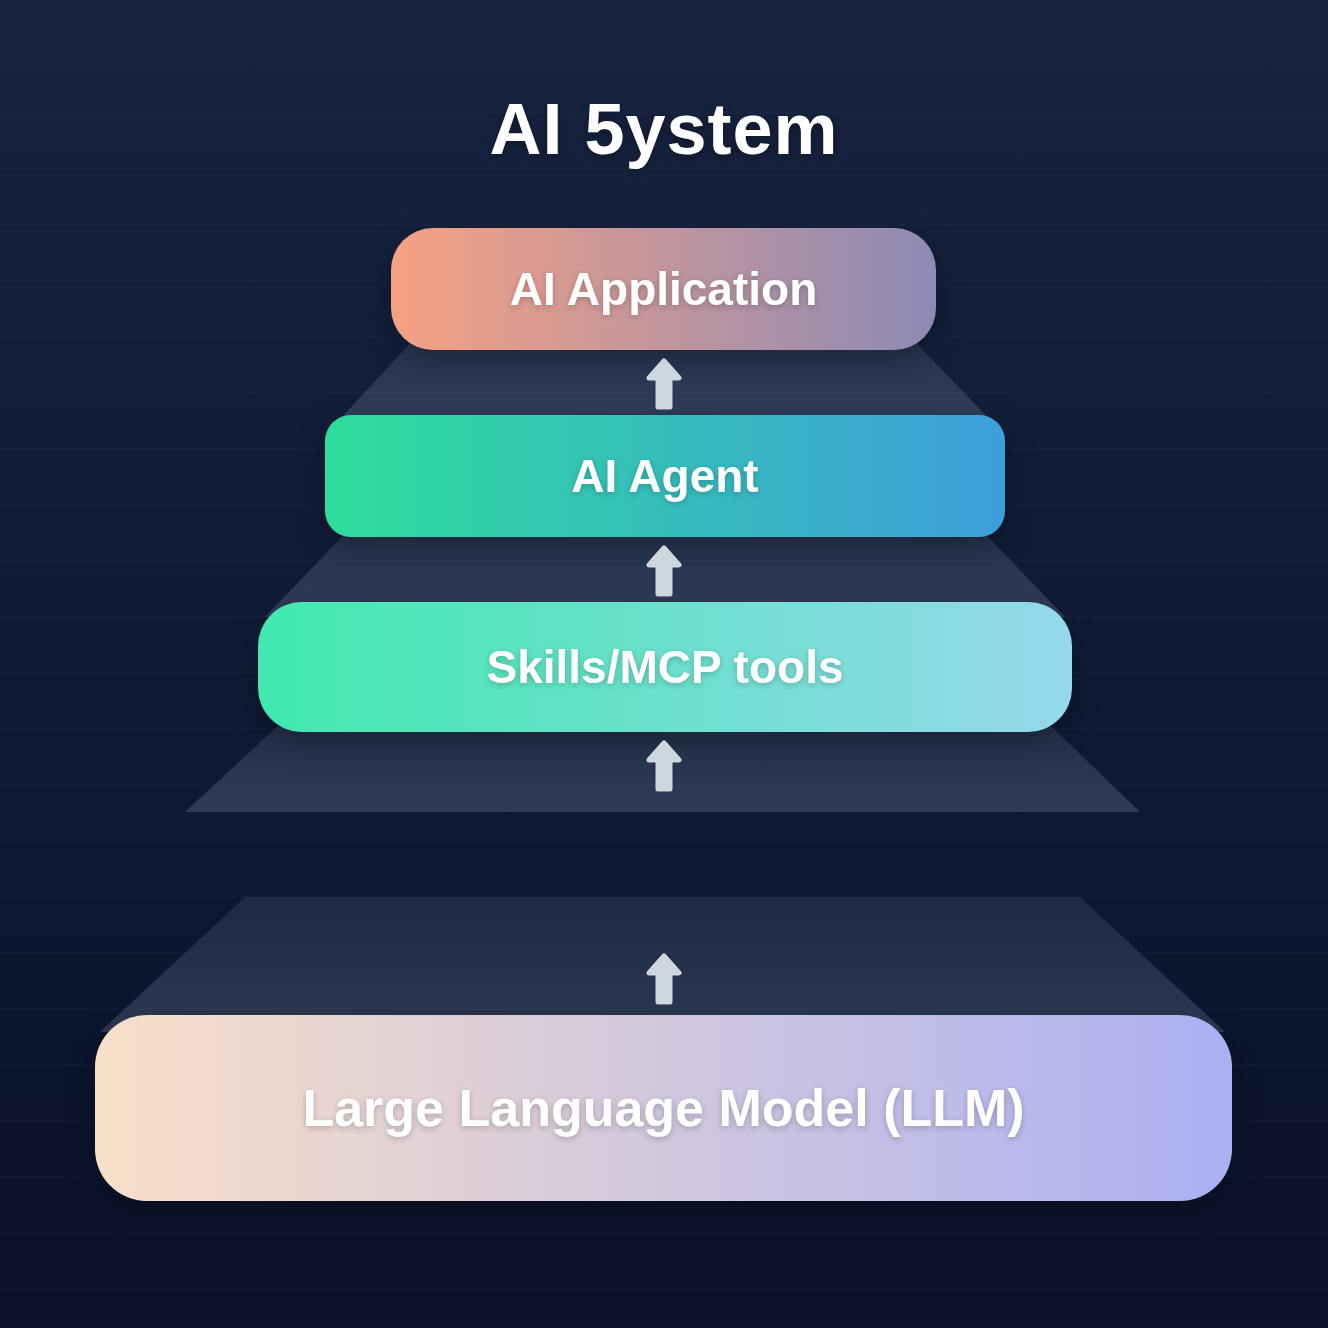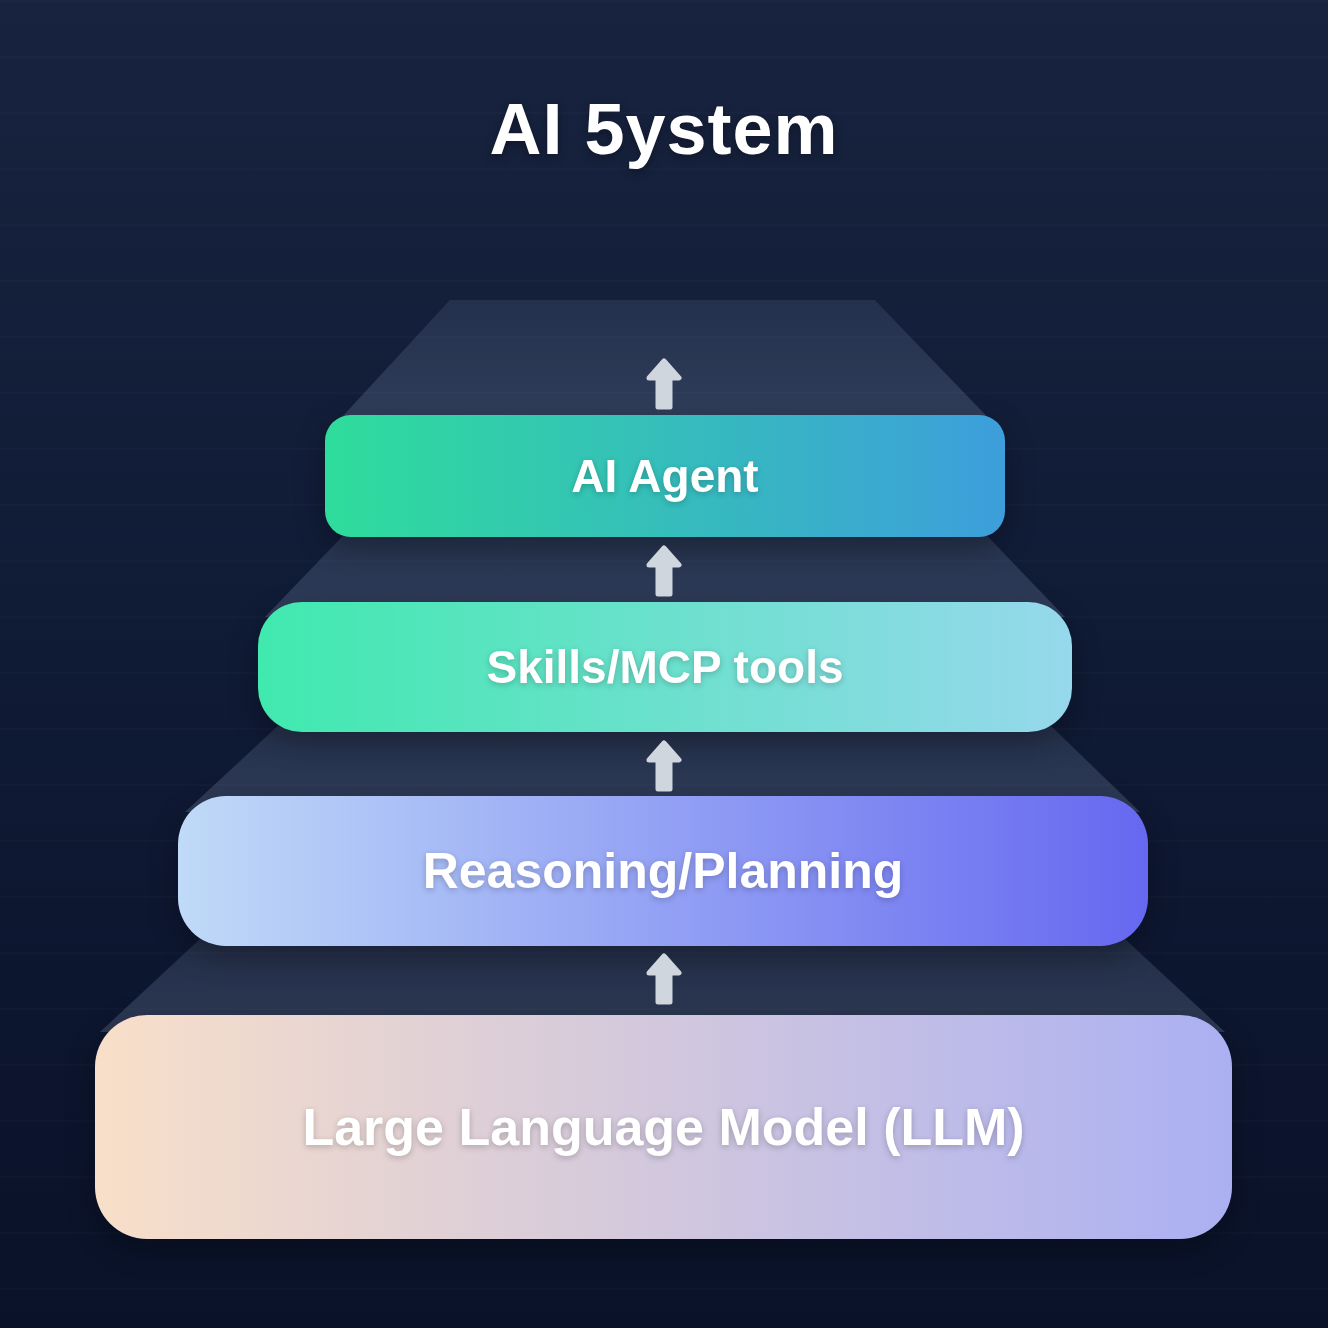"AI Application" div.layer { html: none -> <div> <span>AI Application</span> </div> }
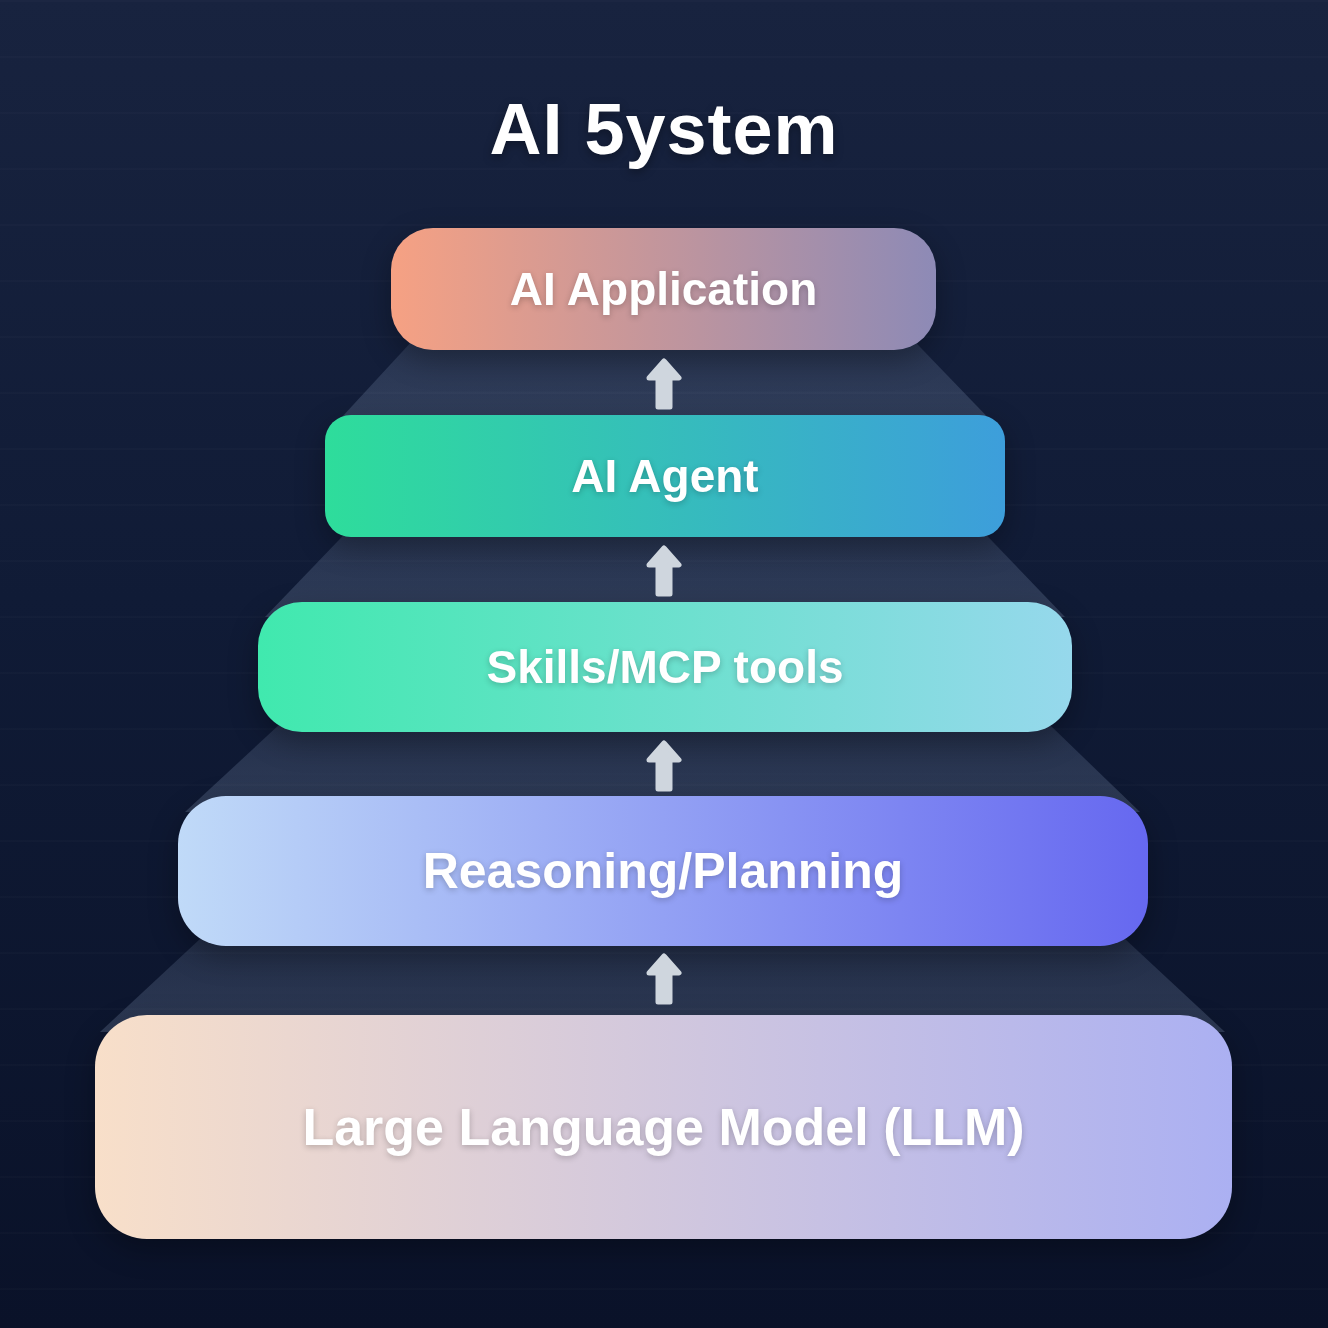"Reasoning/Planning" div.layer { html: <div> <span>Reasoning/Planning</span> </div> -> none }
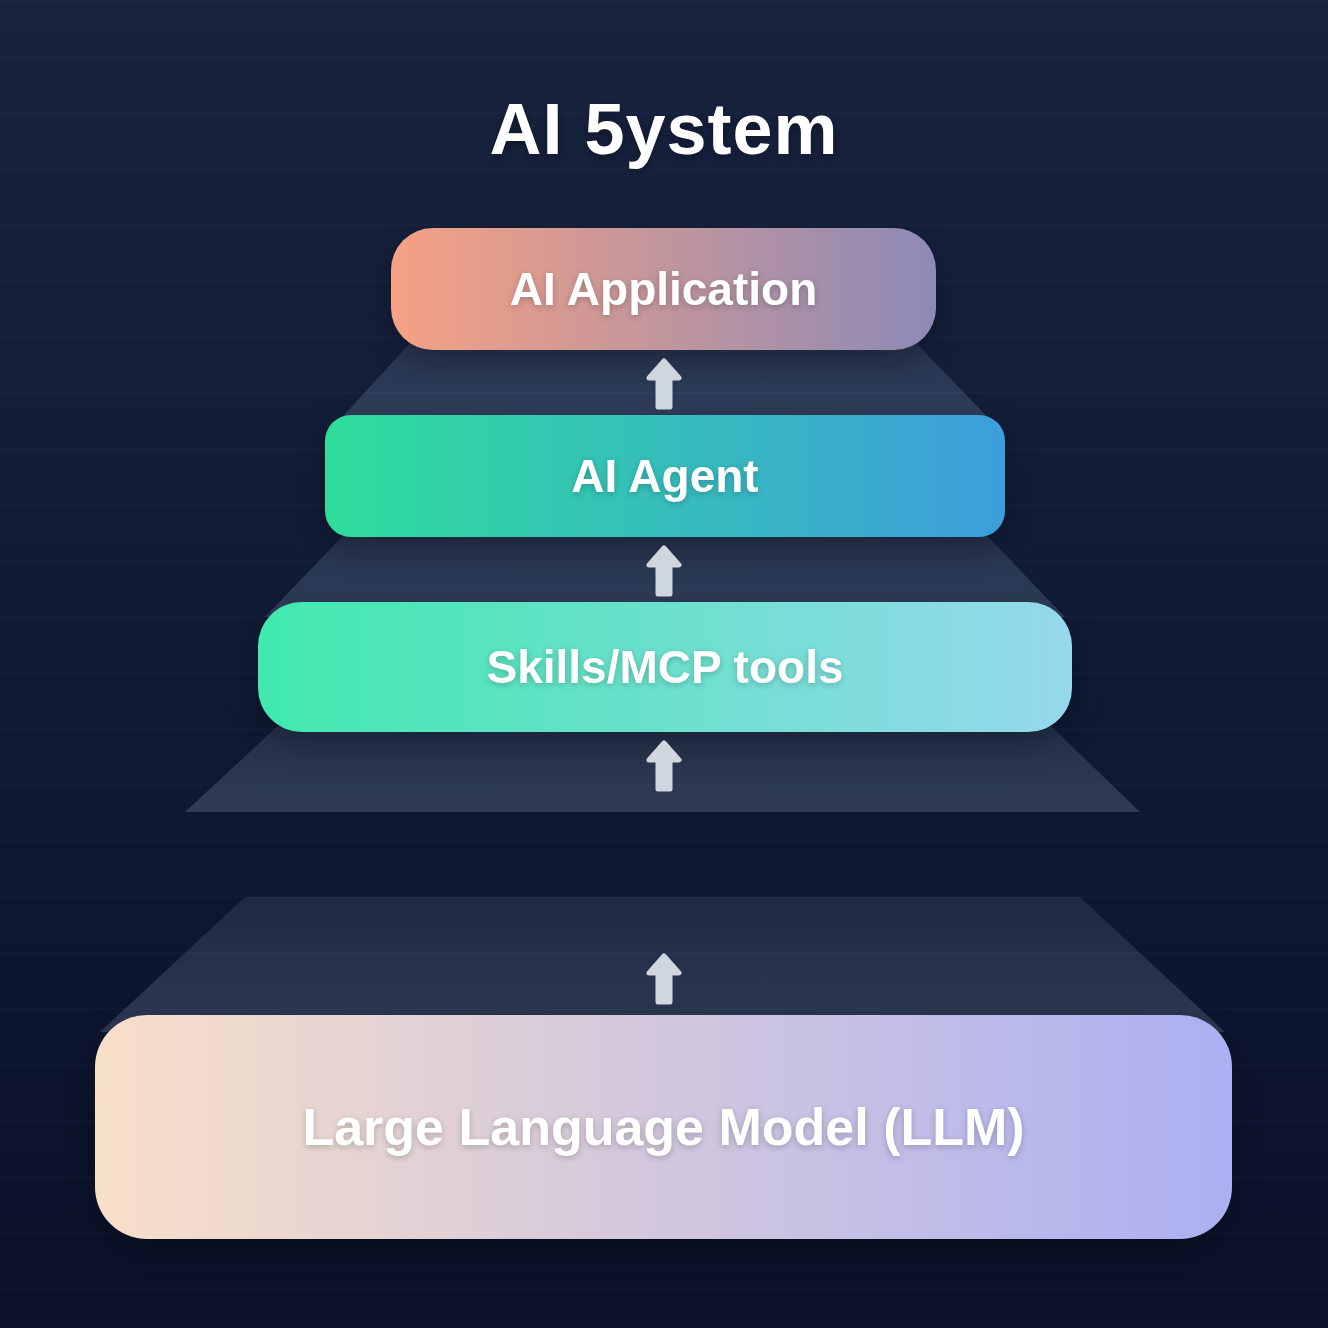"Large Language Model (LLM)" .layer-4 { height: 224px -> 186px }
